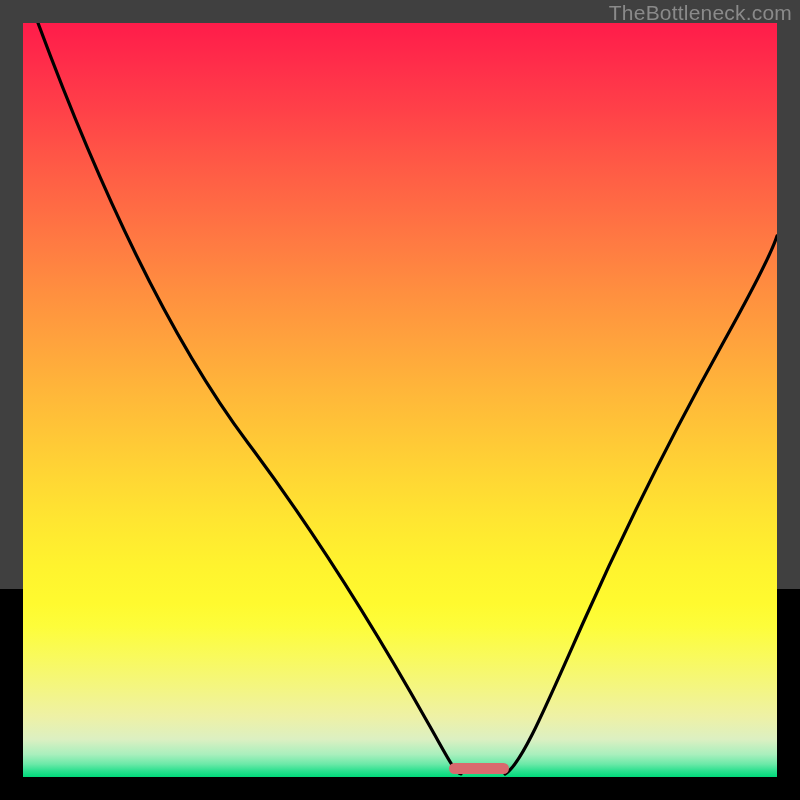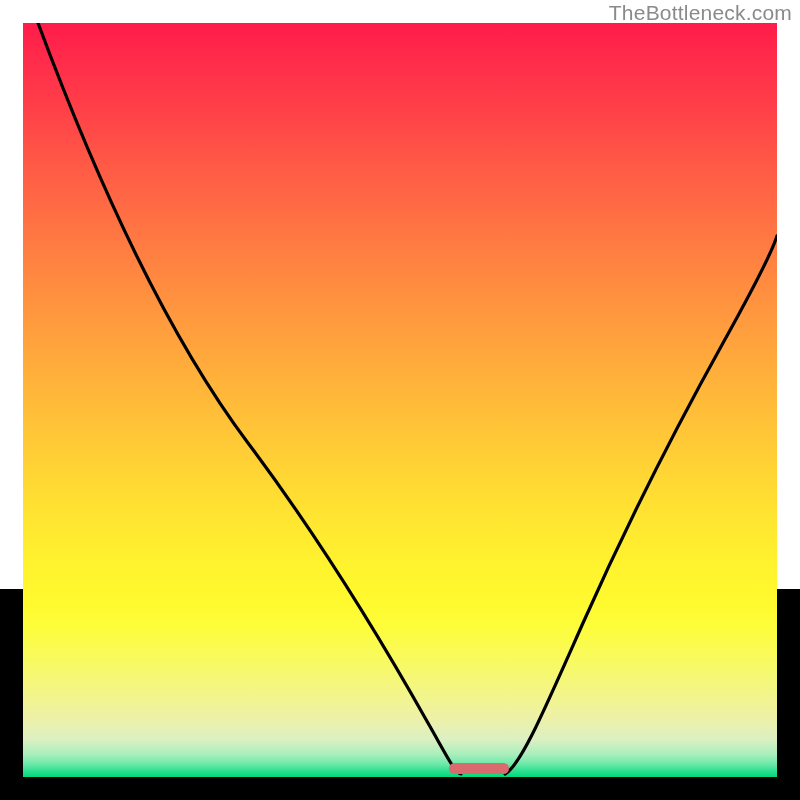"TheBottleneck.com" .frame { background: #ffffff -> #404040 }
